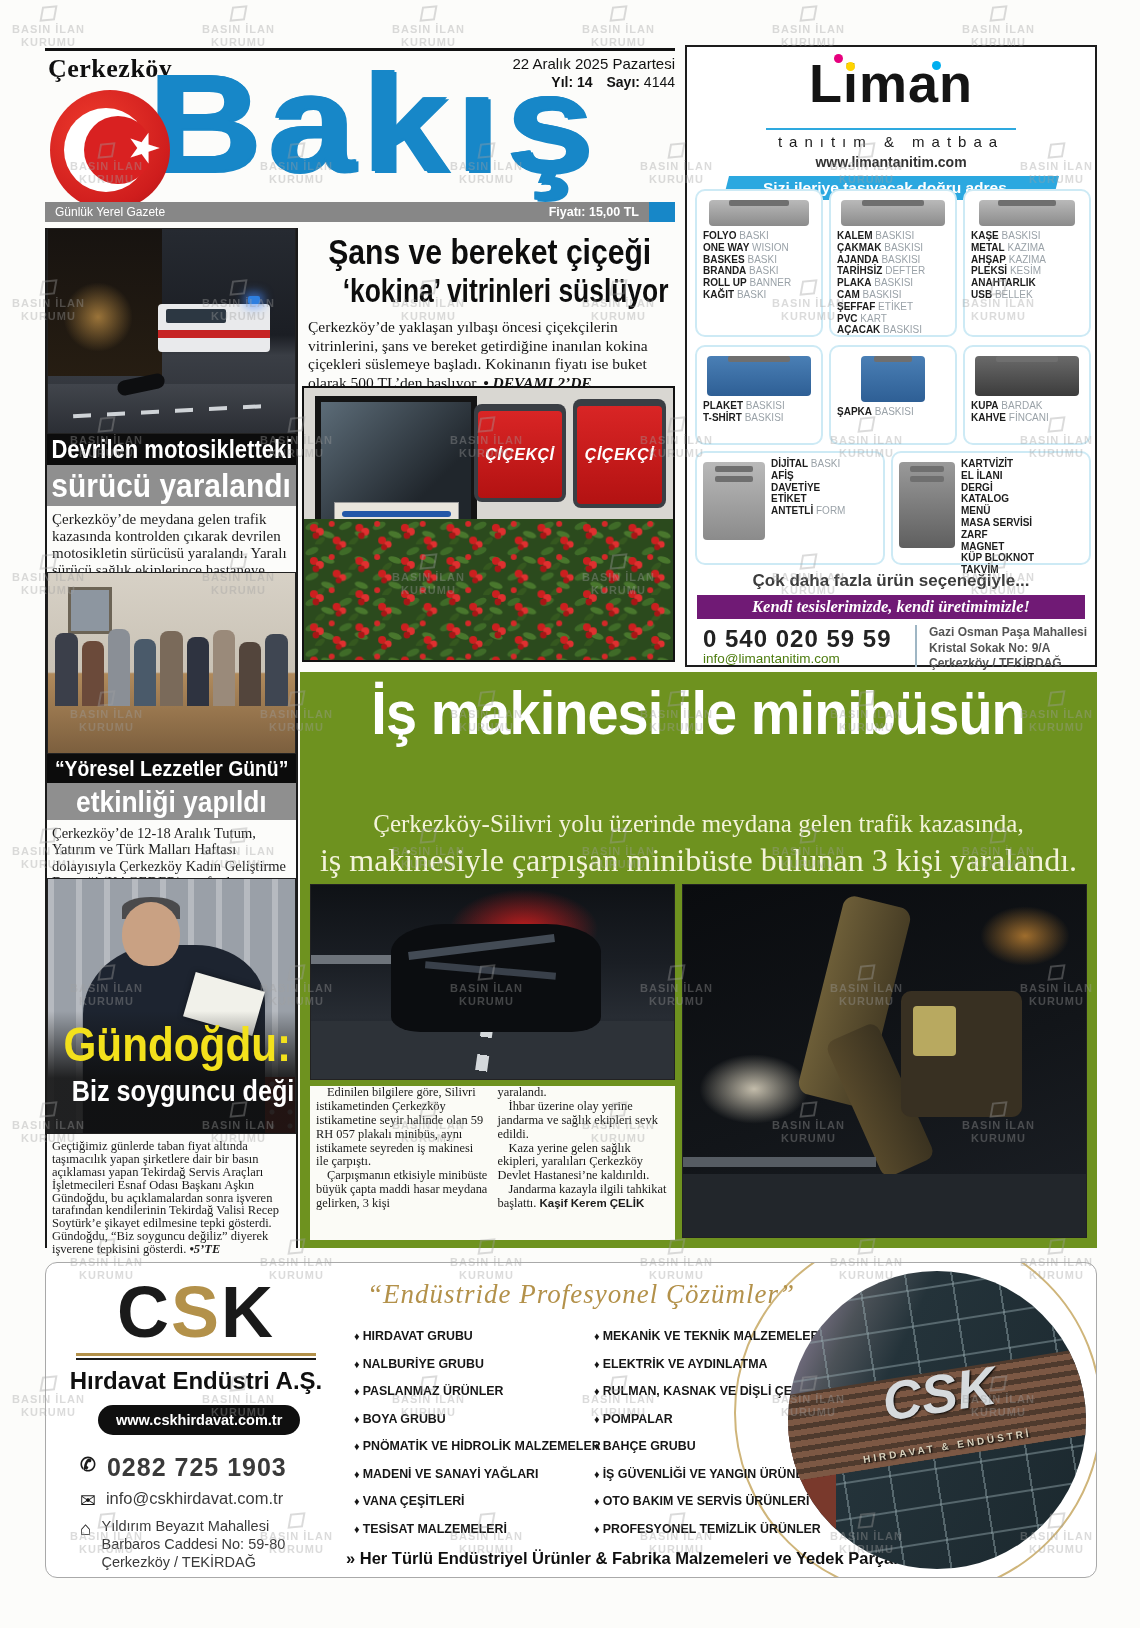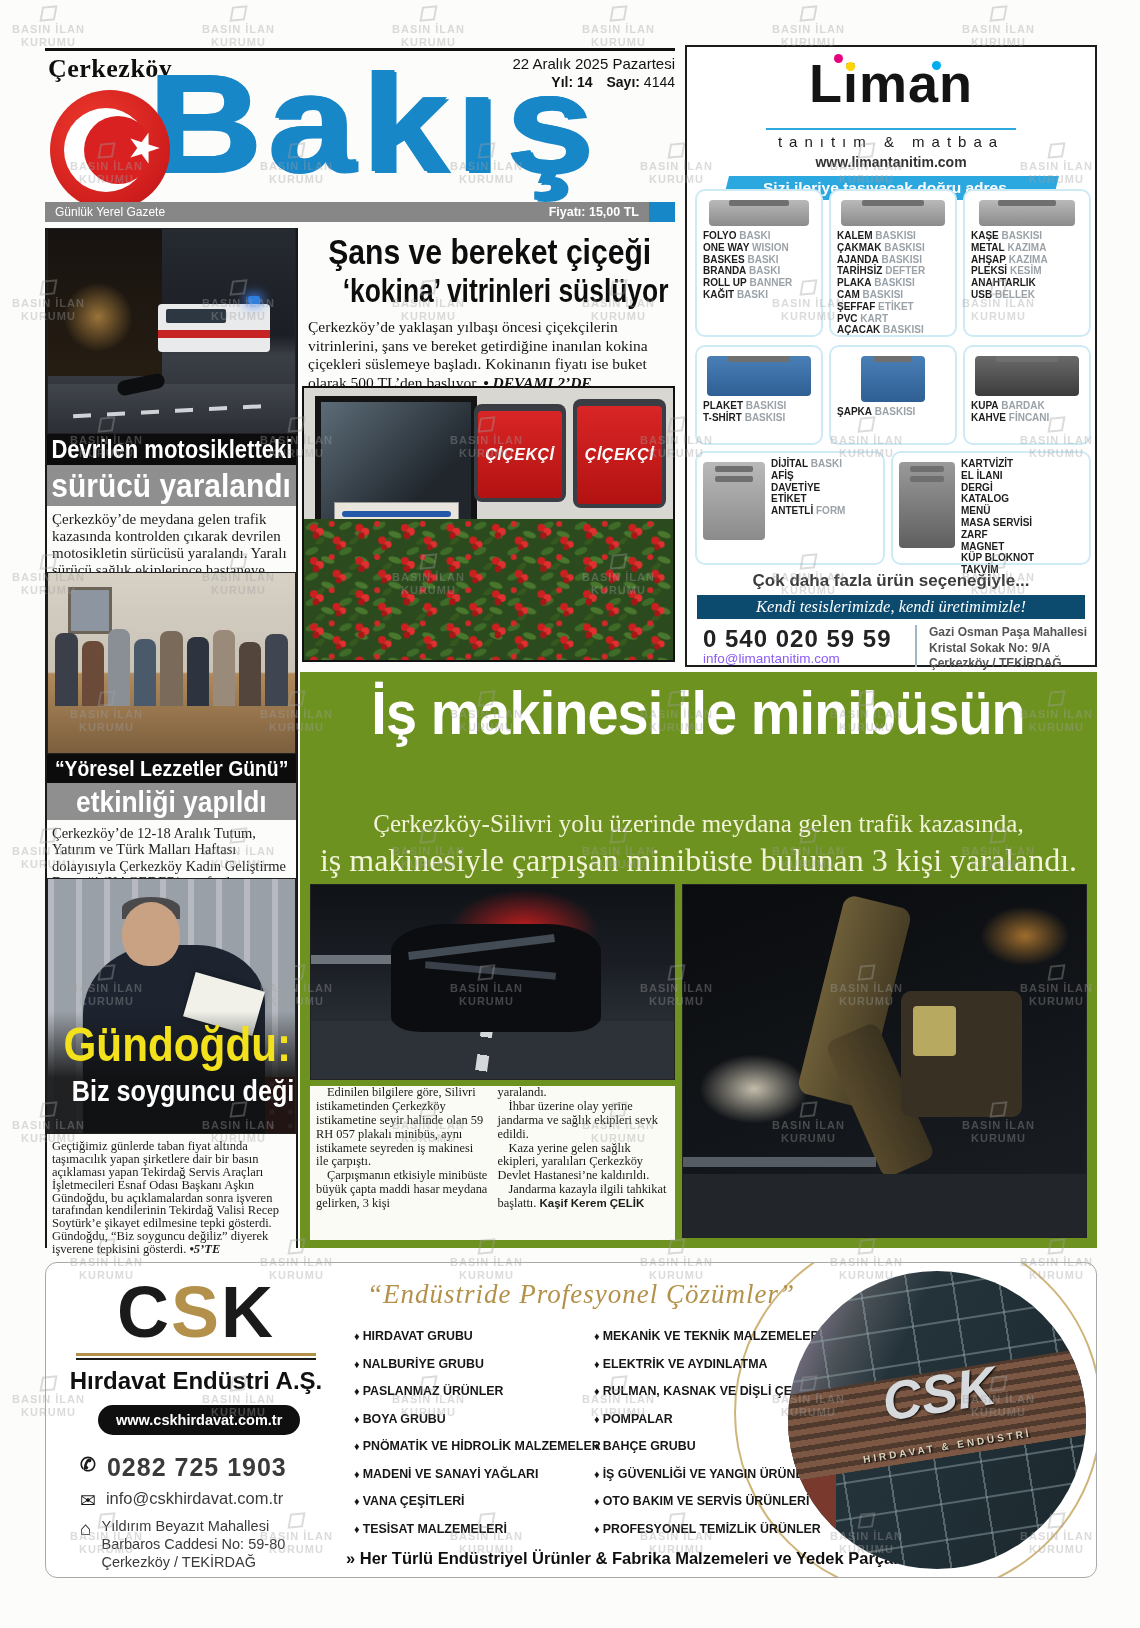"FOLYO BASKI" .lit { font-weight: bold -> normal }
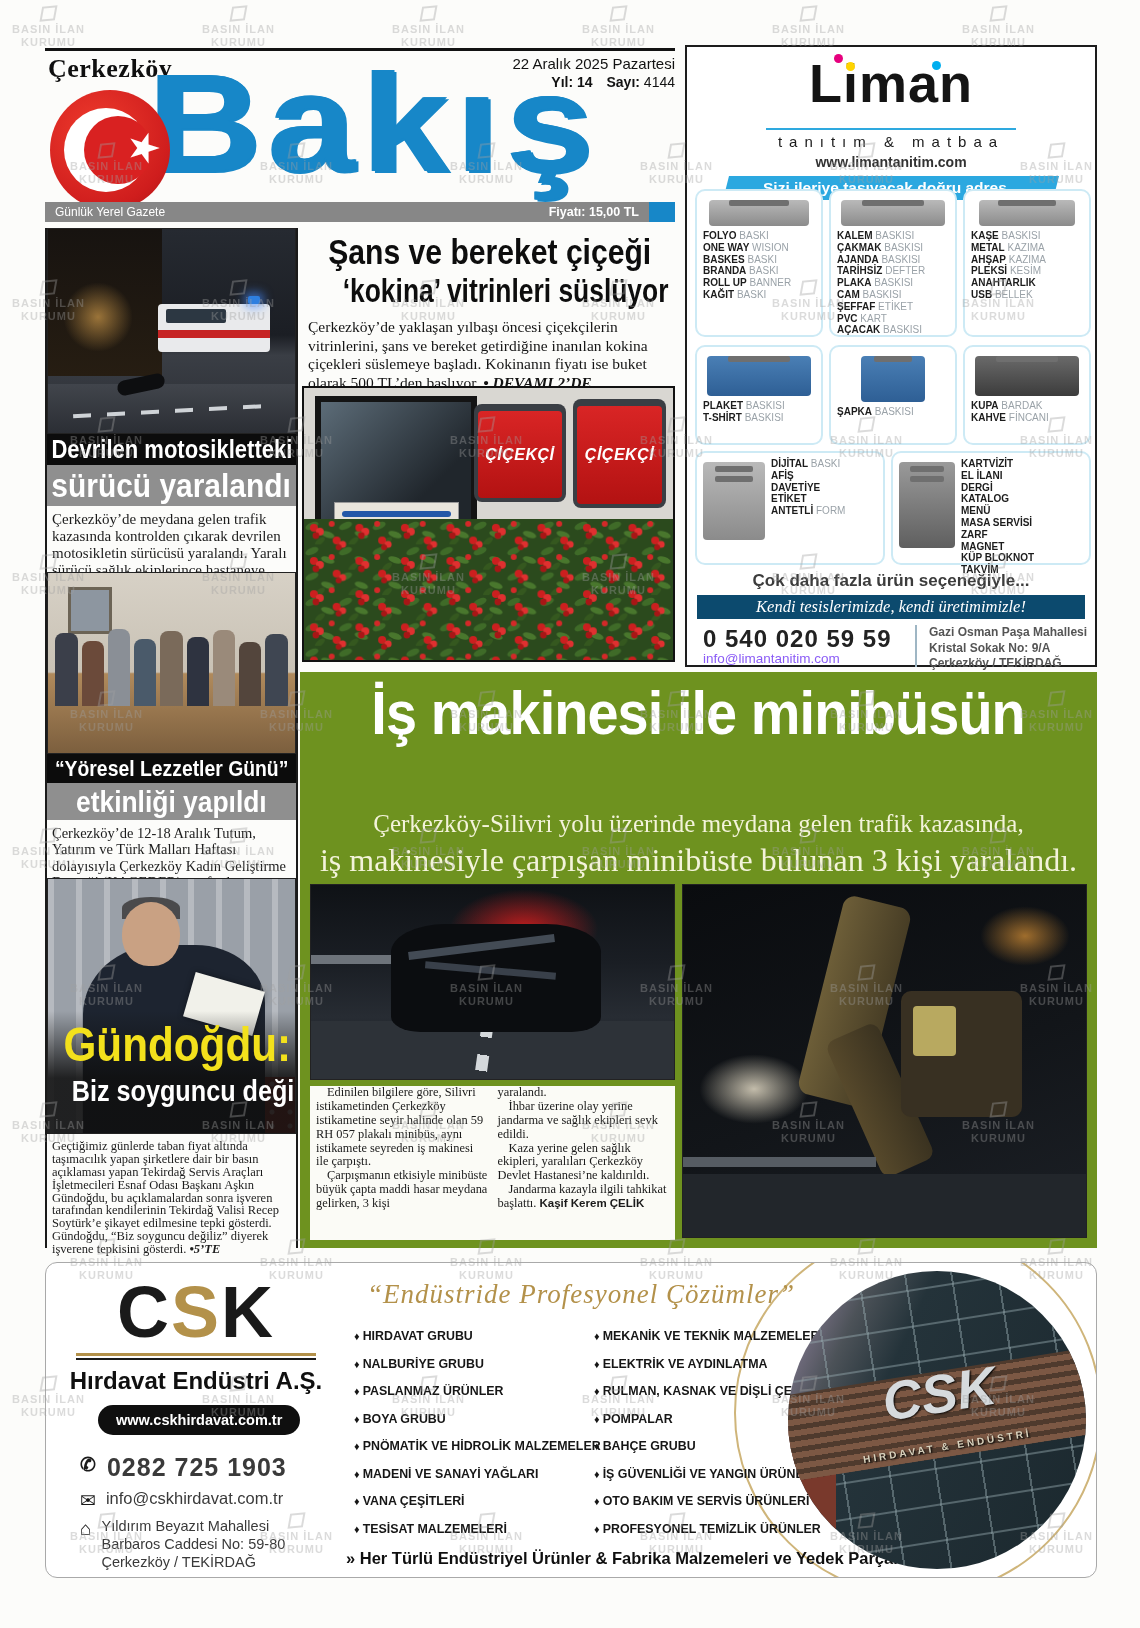"Kendi tesislerimizde, kendi" .lm-red { background: #0c4a6e -> #701a75; font-weight: normal -> bold }
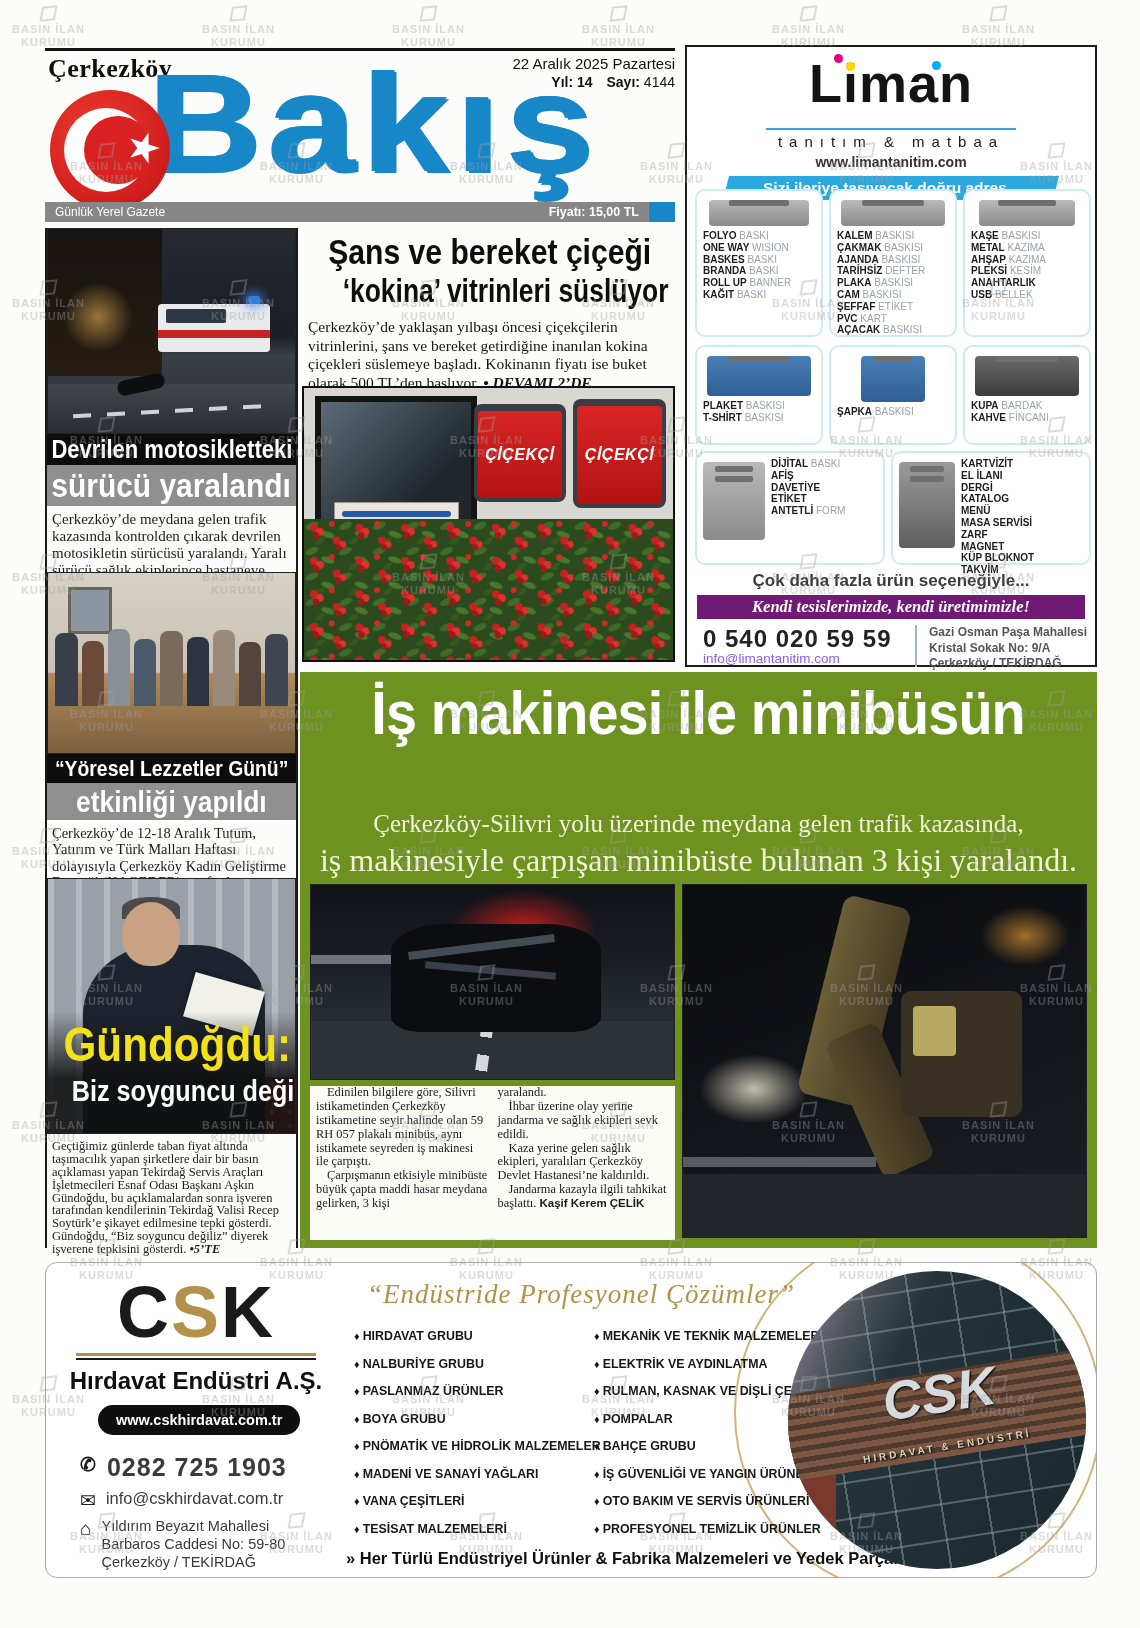"info@limantanitim.com" .lm-mail { color: #8b5cf6 -> #4d7c0f }
